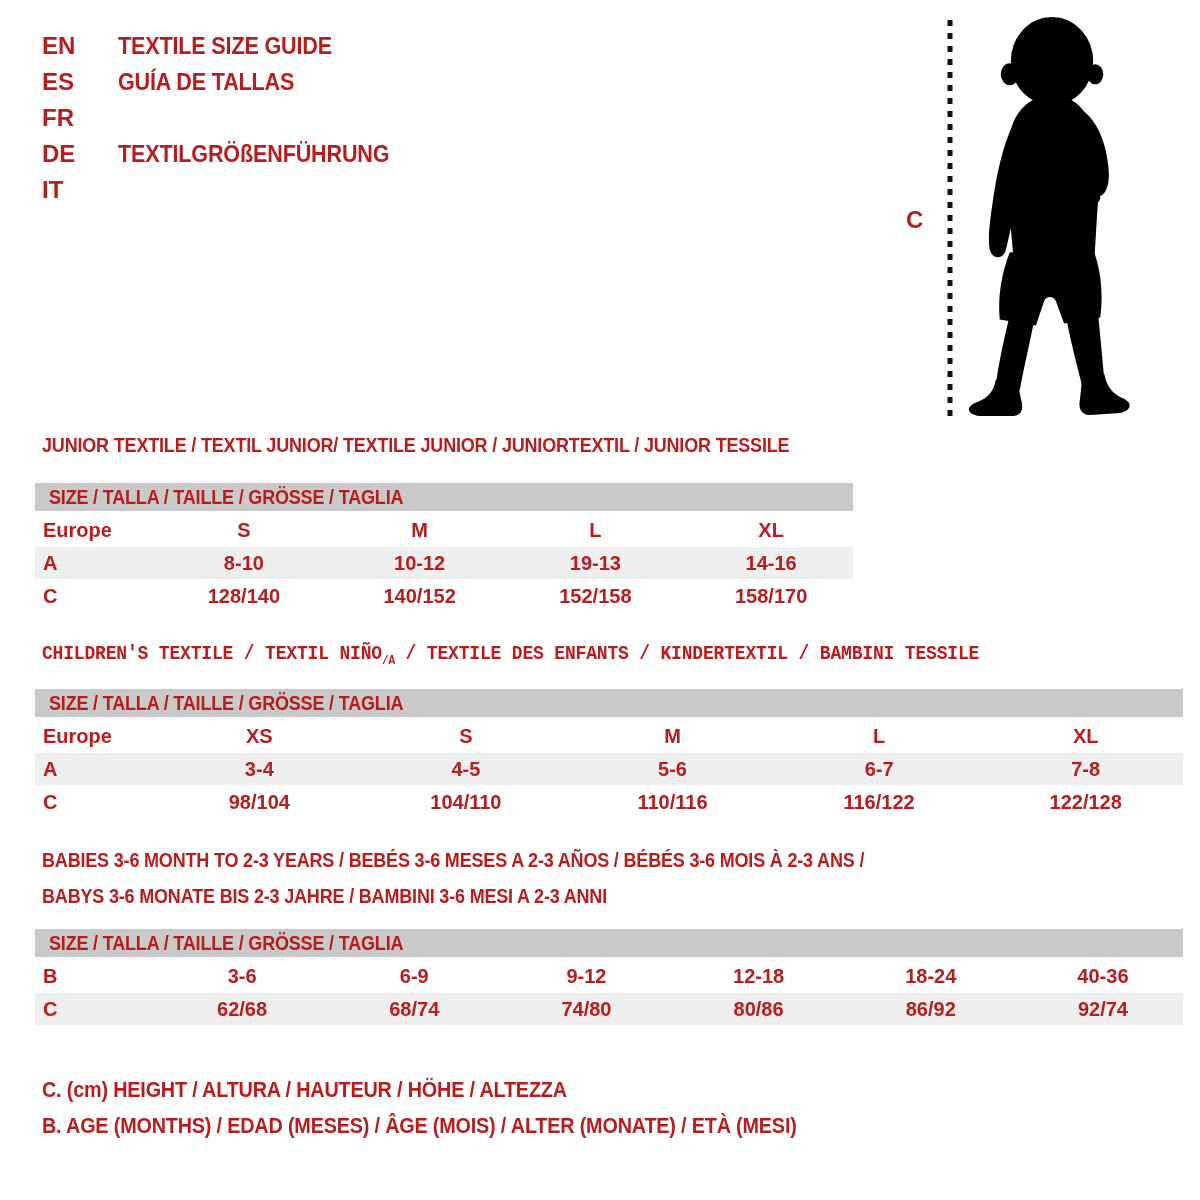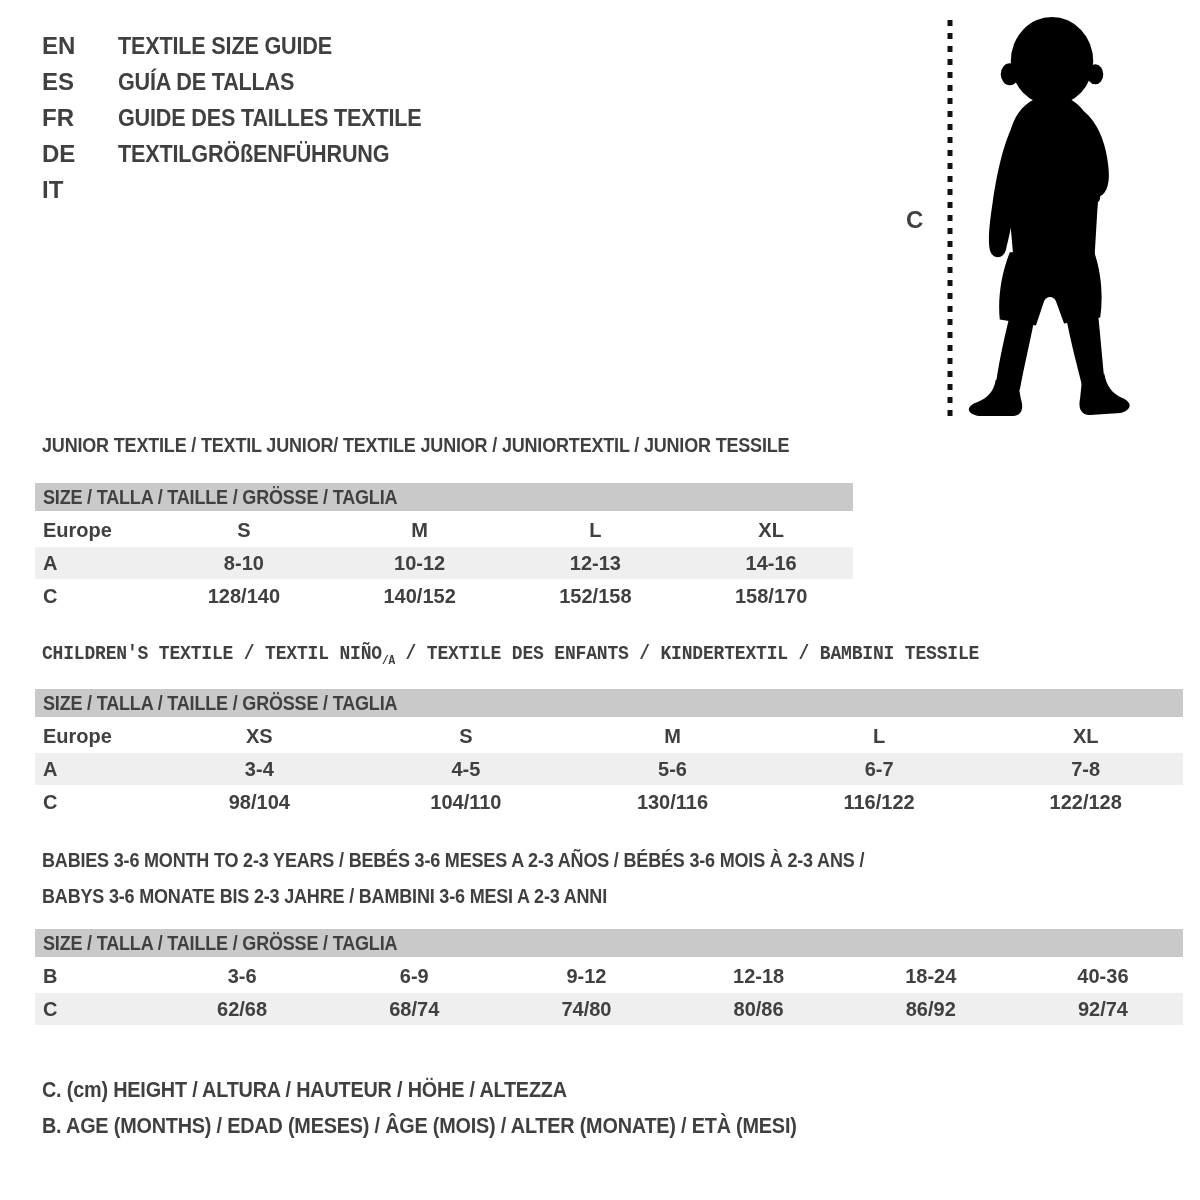"EN" .page { color: #404040 -> #b91c1c }
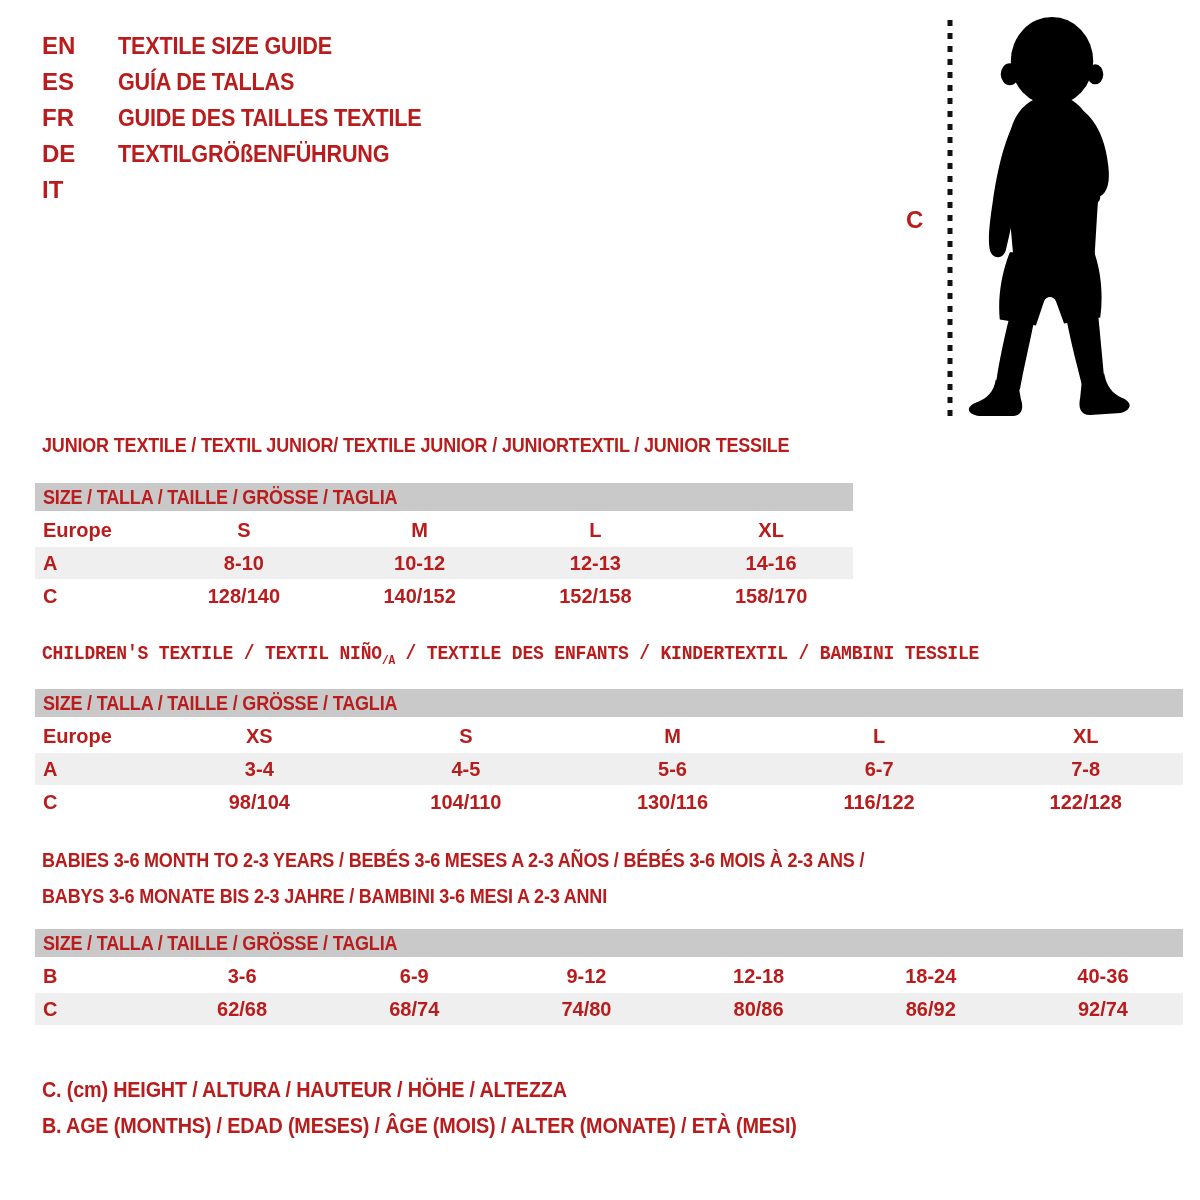"GUIDE DES TAILLES TEXTILE" span.lang-title { html: <span><span>GUIDE DES TAILLES TEXTILE</span></span> -> none }
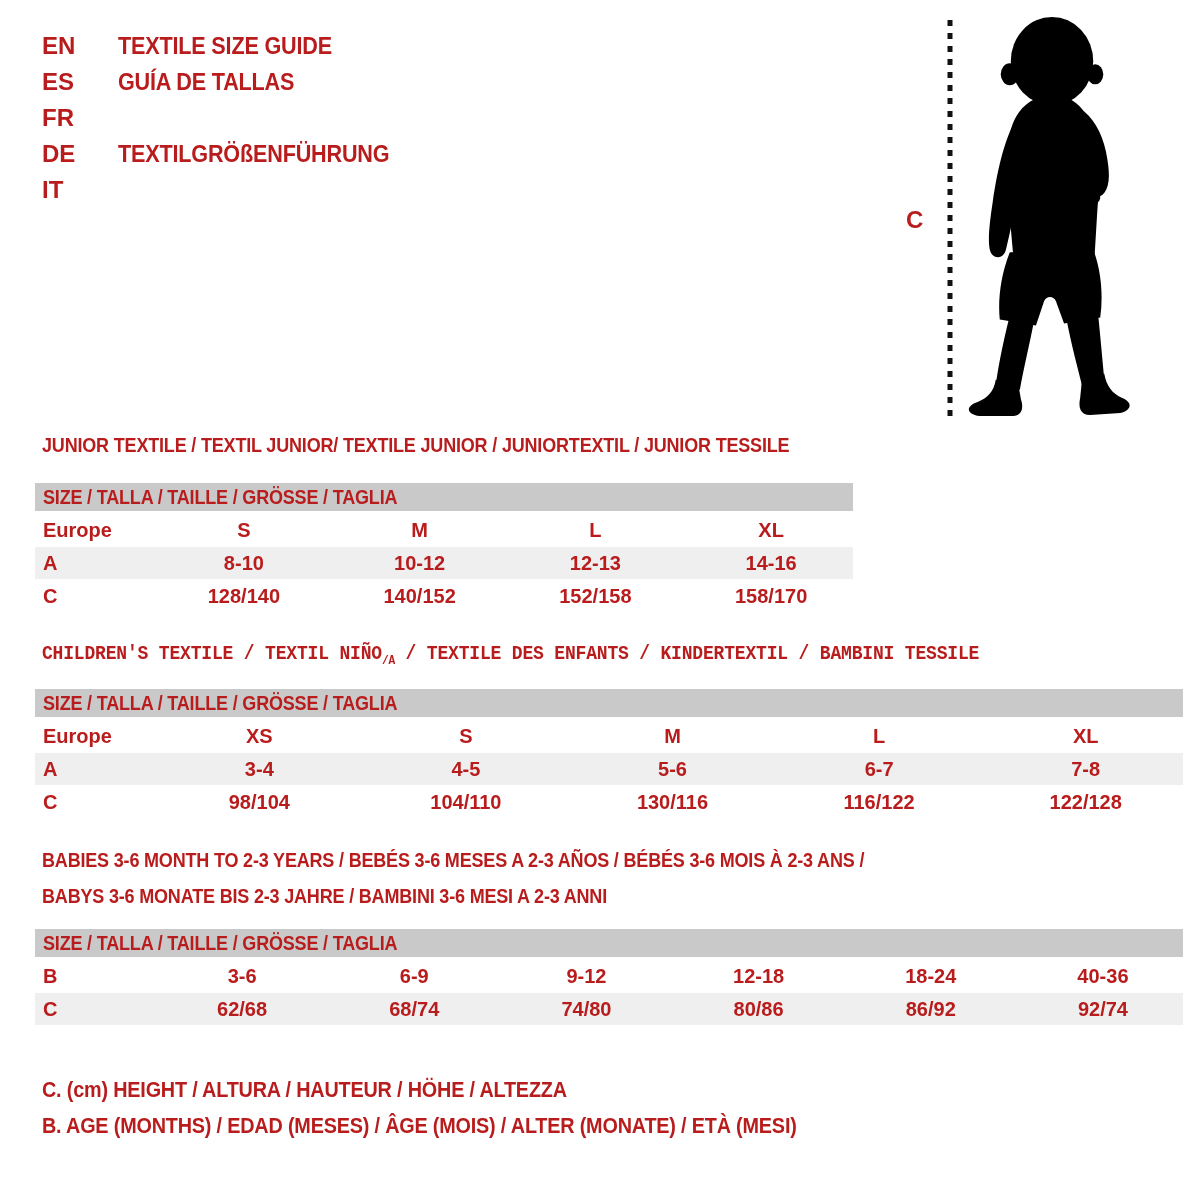"SIZE / TALLA / TAILLE" .size-bar { padding-left: 8px -> 14px }
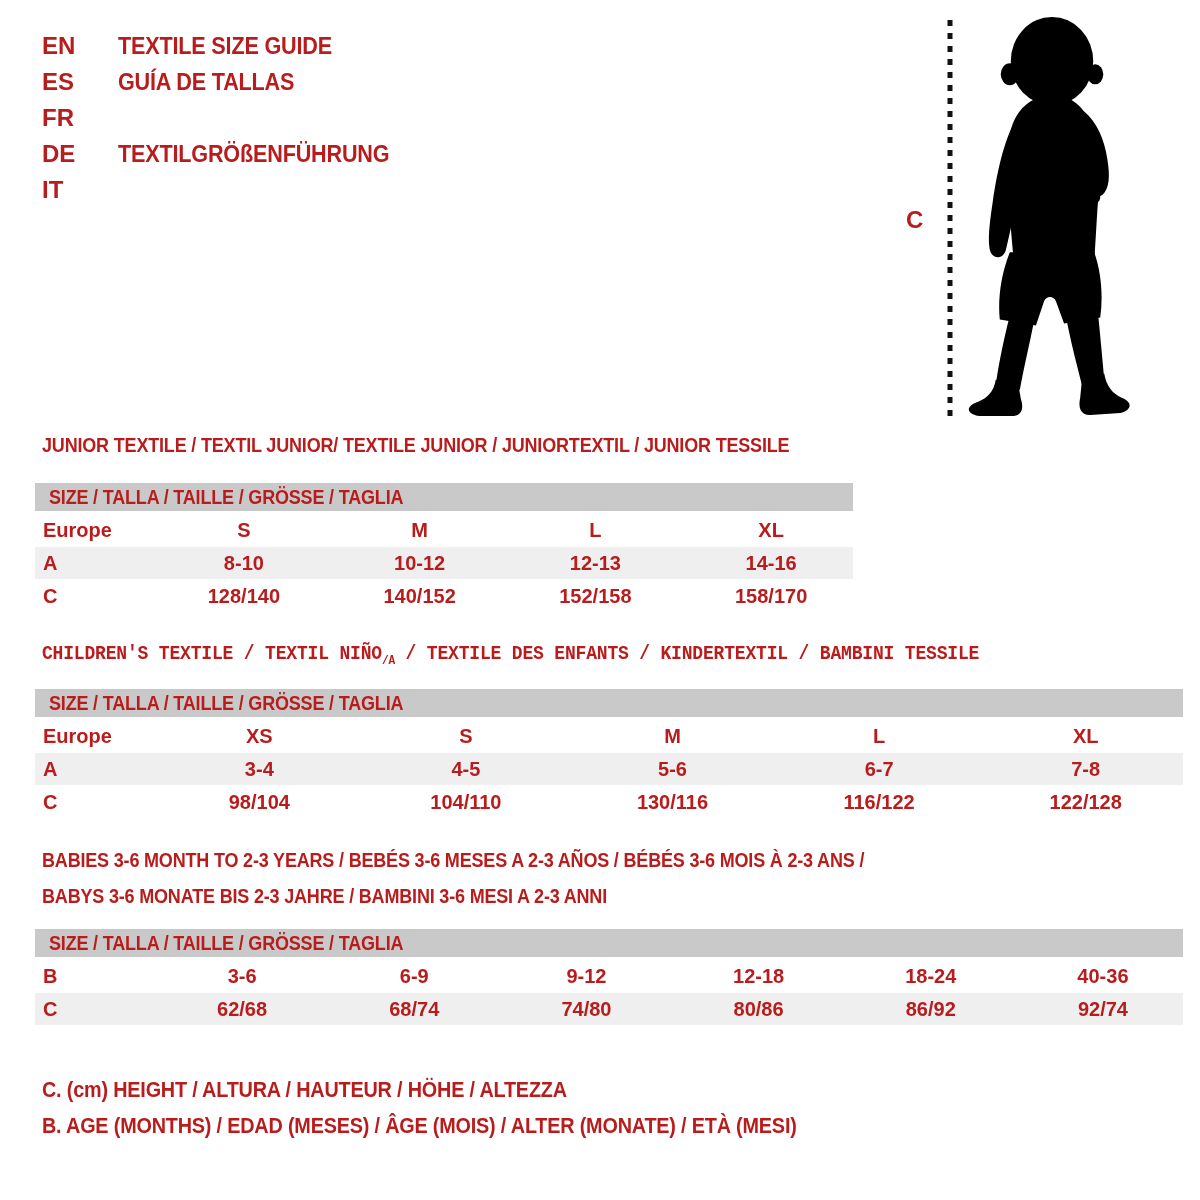"12-13" span.cell { text: 12-13 -> 19-13 }
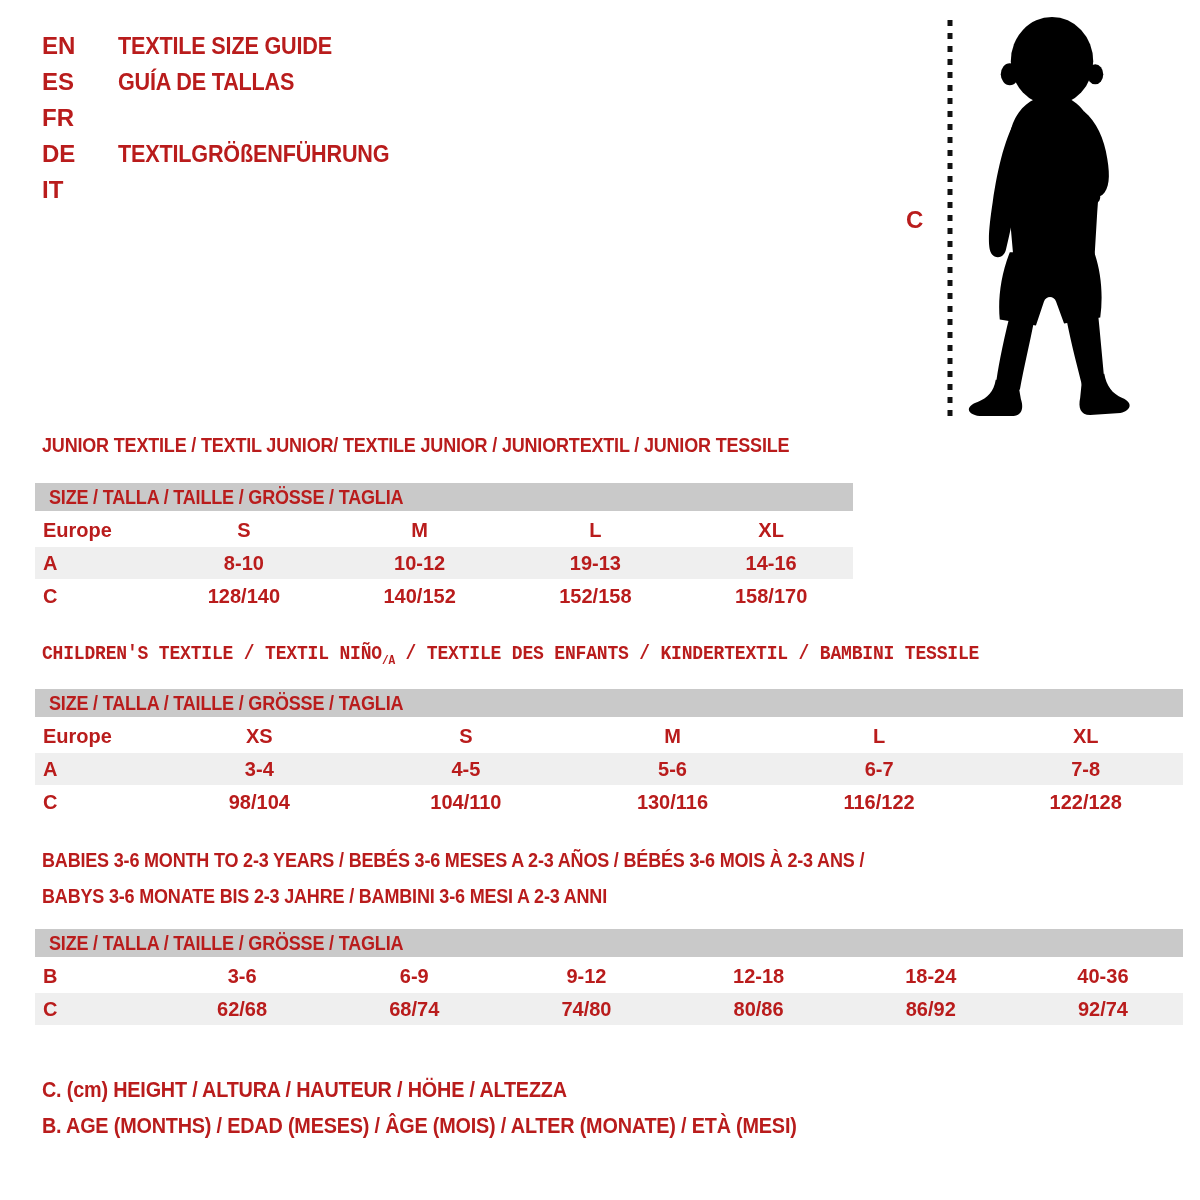"130/116" span.cell { text: 130/116 -> 110/116 }
